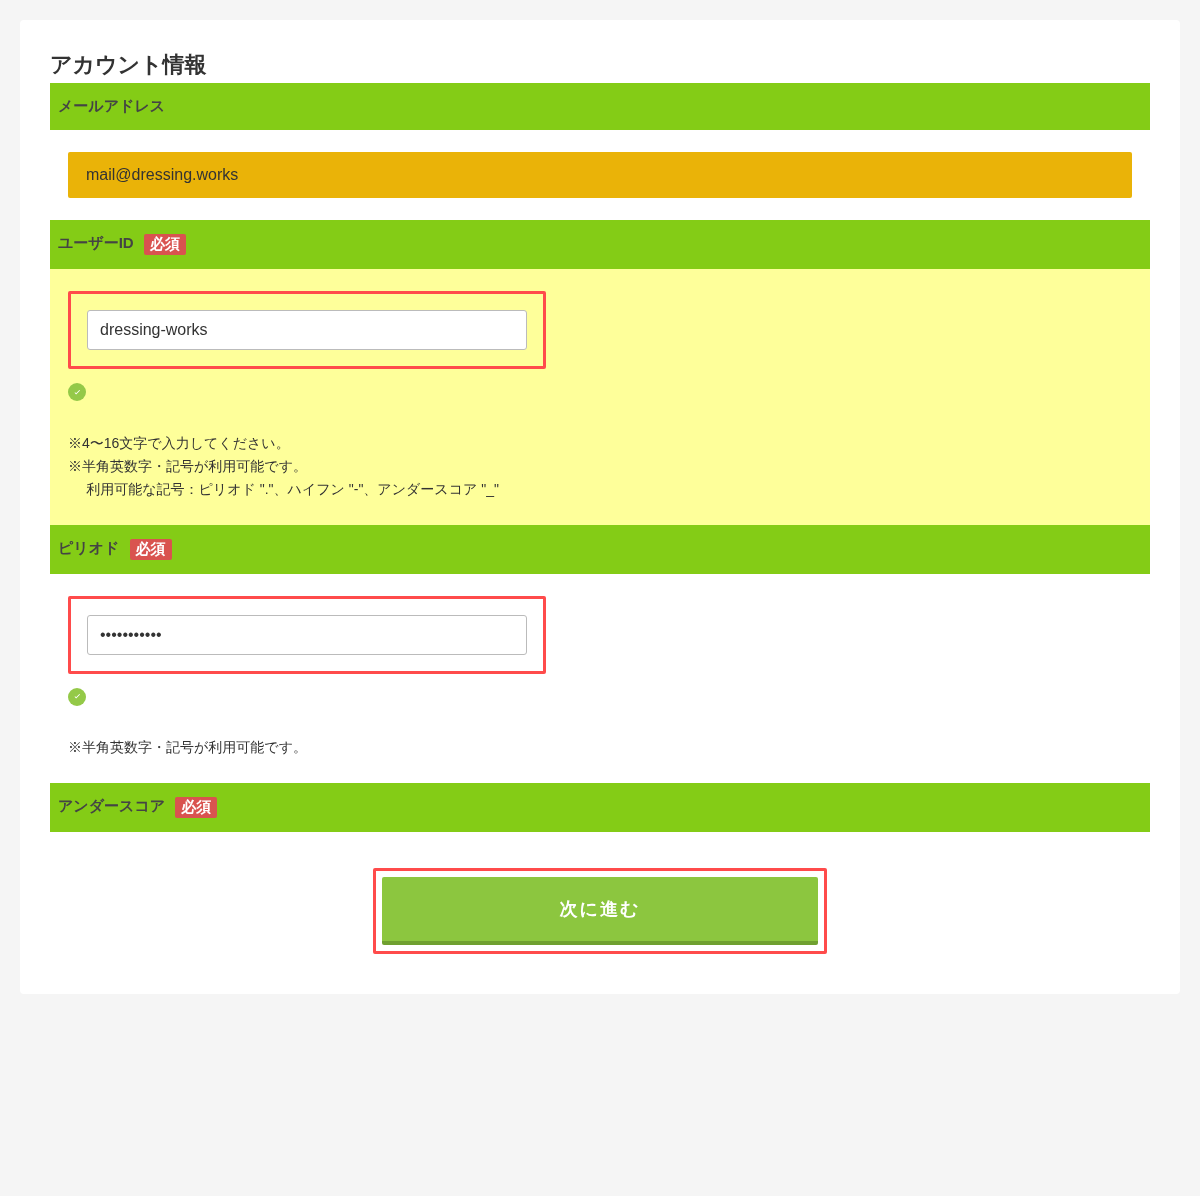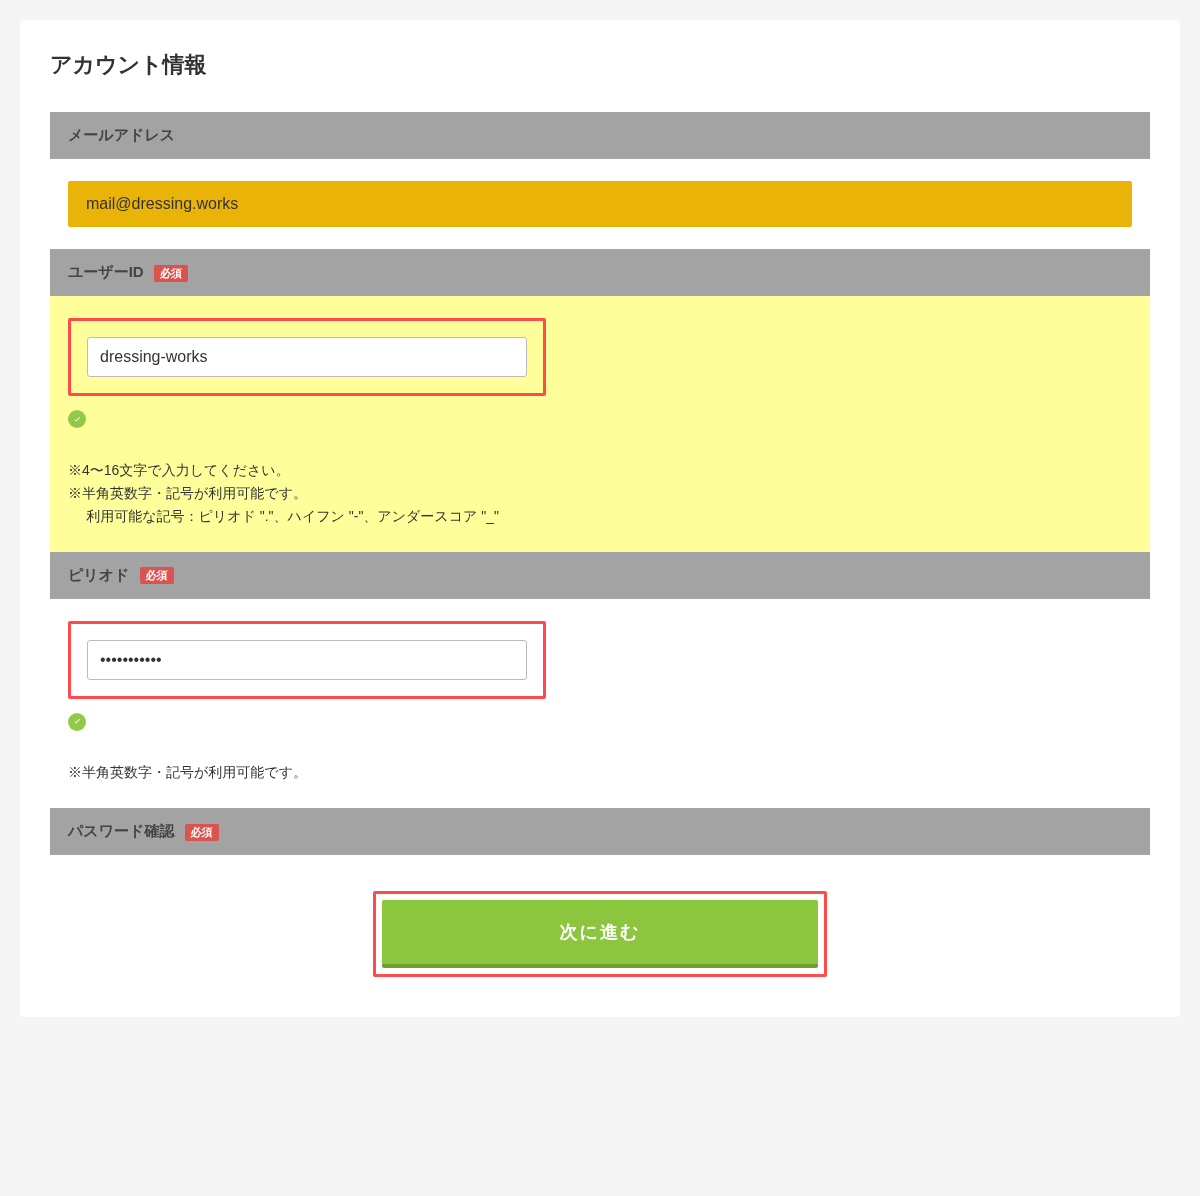"アカウント情報" .page-title { margin-bottom: 32px -> 3px }
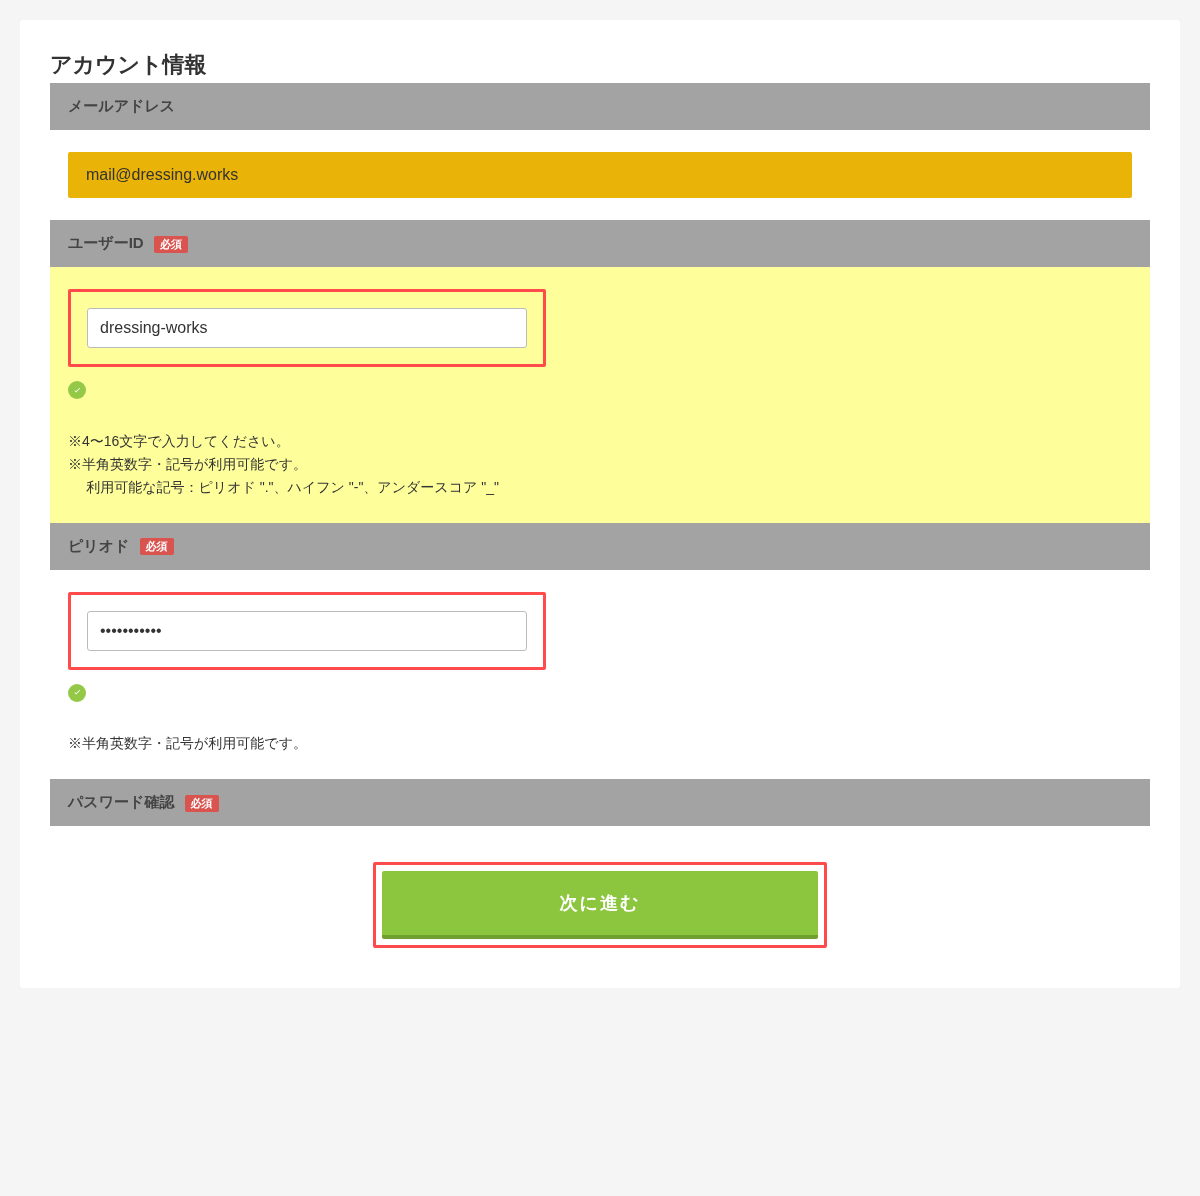"メールアドレス" .section-header { background: #a3a3a3 -> #84cc16; padding: 14px 18px -> 14px 8px }
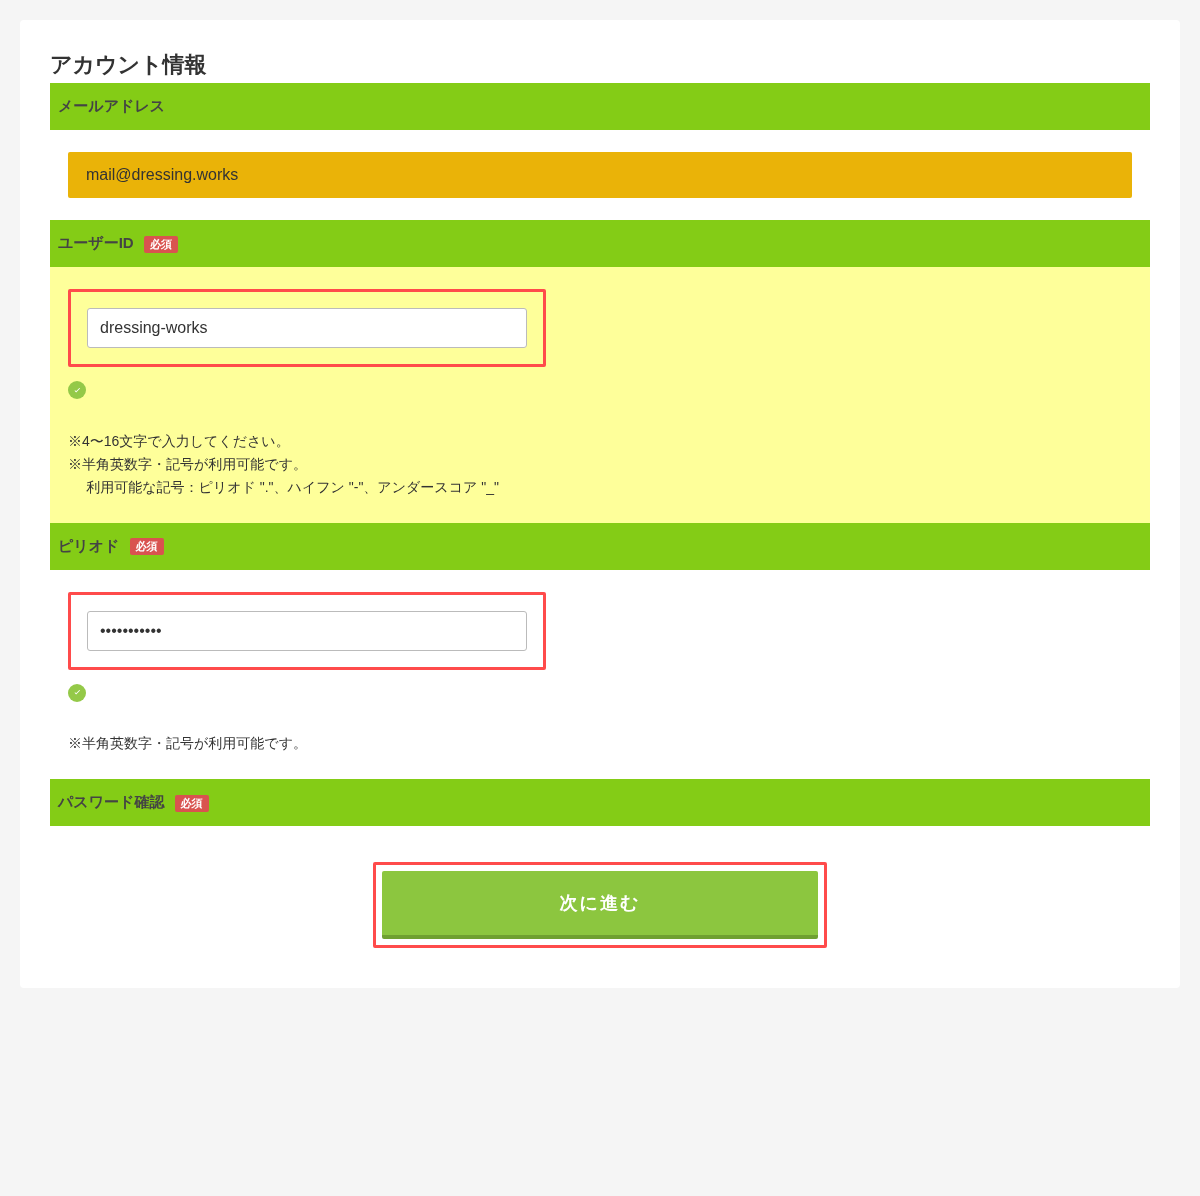"必須" .required-badge { font-size: 11px -> 15px }
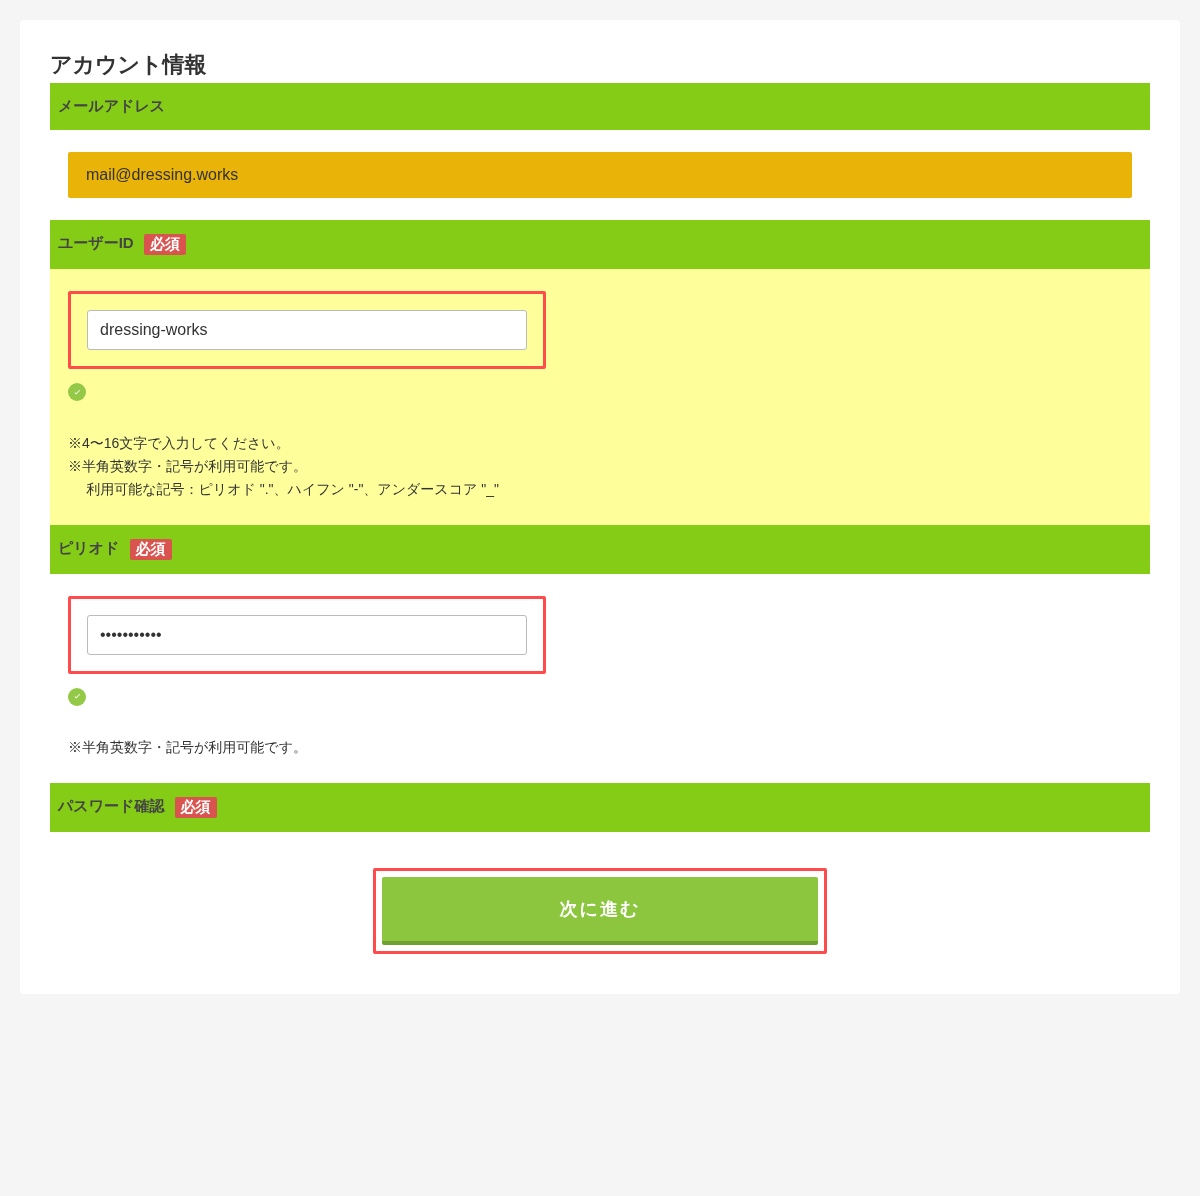"パスワード確認" span { text: パスワード確認 -> アンダースコア }
